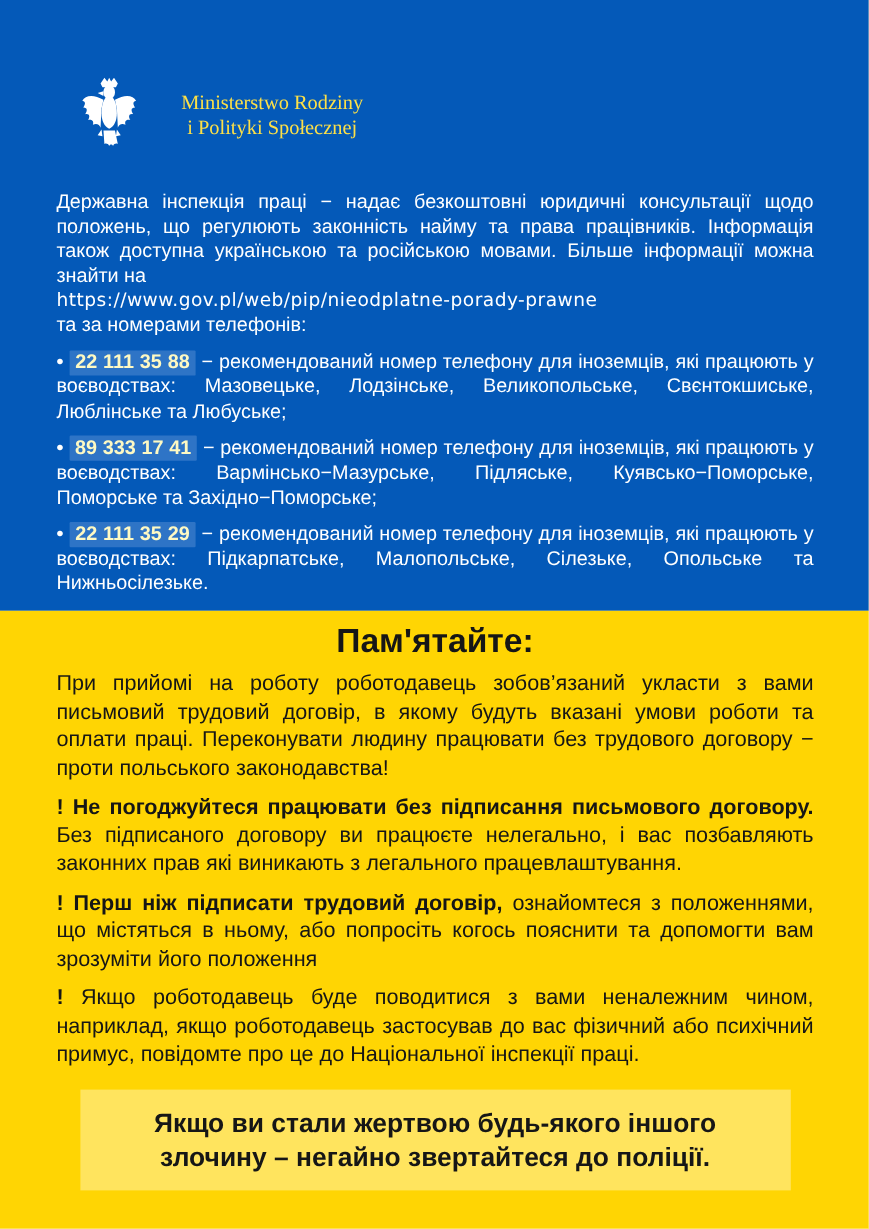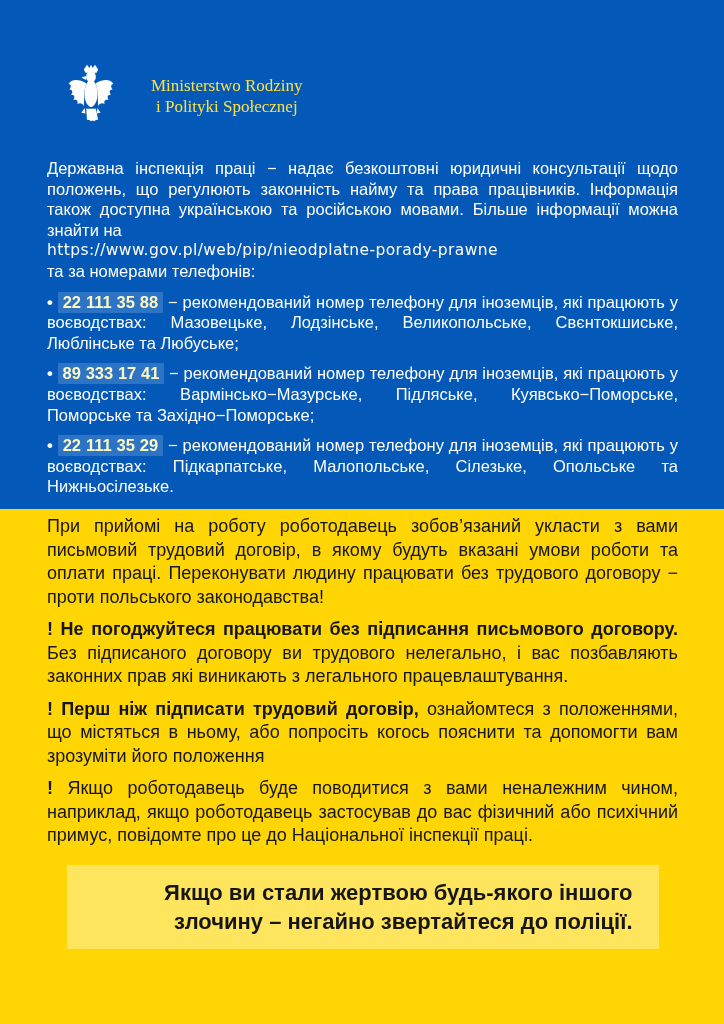"Пам'ятайте:" div.remember-title { html: none -> <div>Пам'ятайте:</div> }
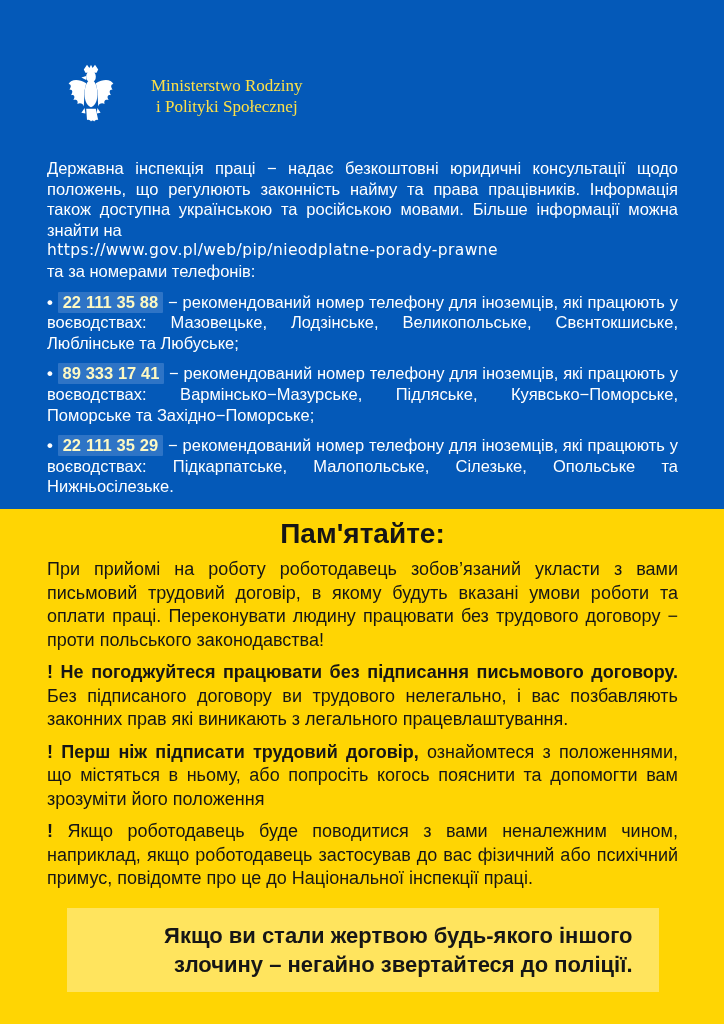"Без підписаного договору ви трудового" span { text: трудового -> працюєте }
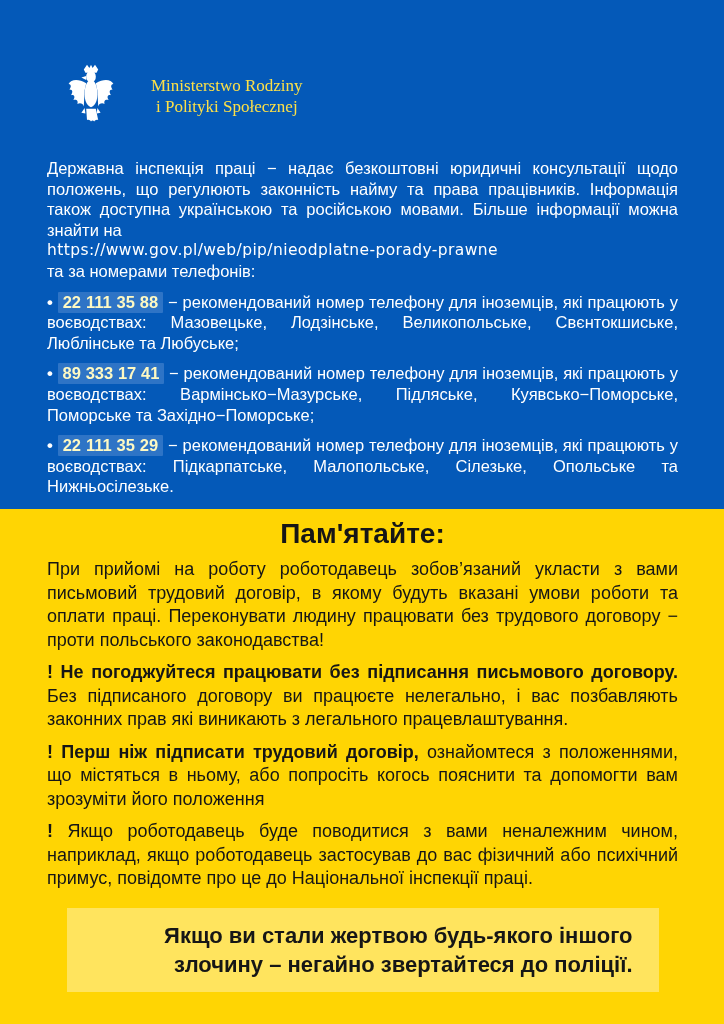"Якщо ви стали жертвою будь-якого" .police-box { text-align: right -> center }
